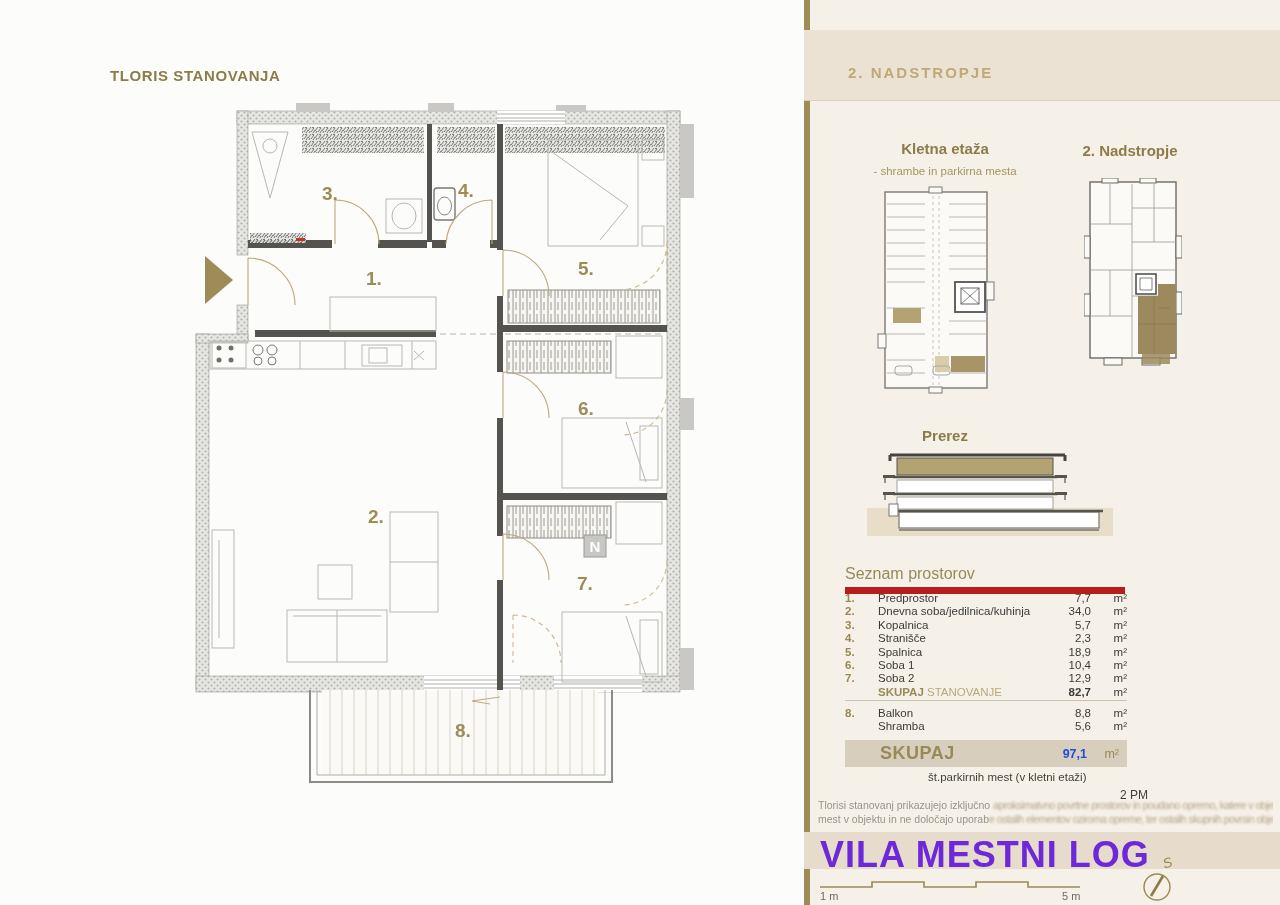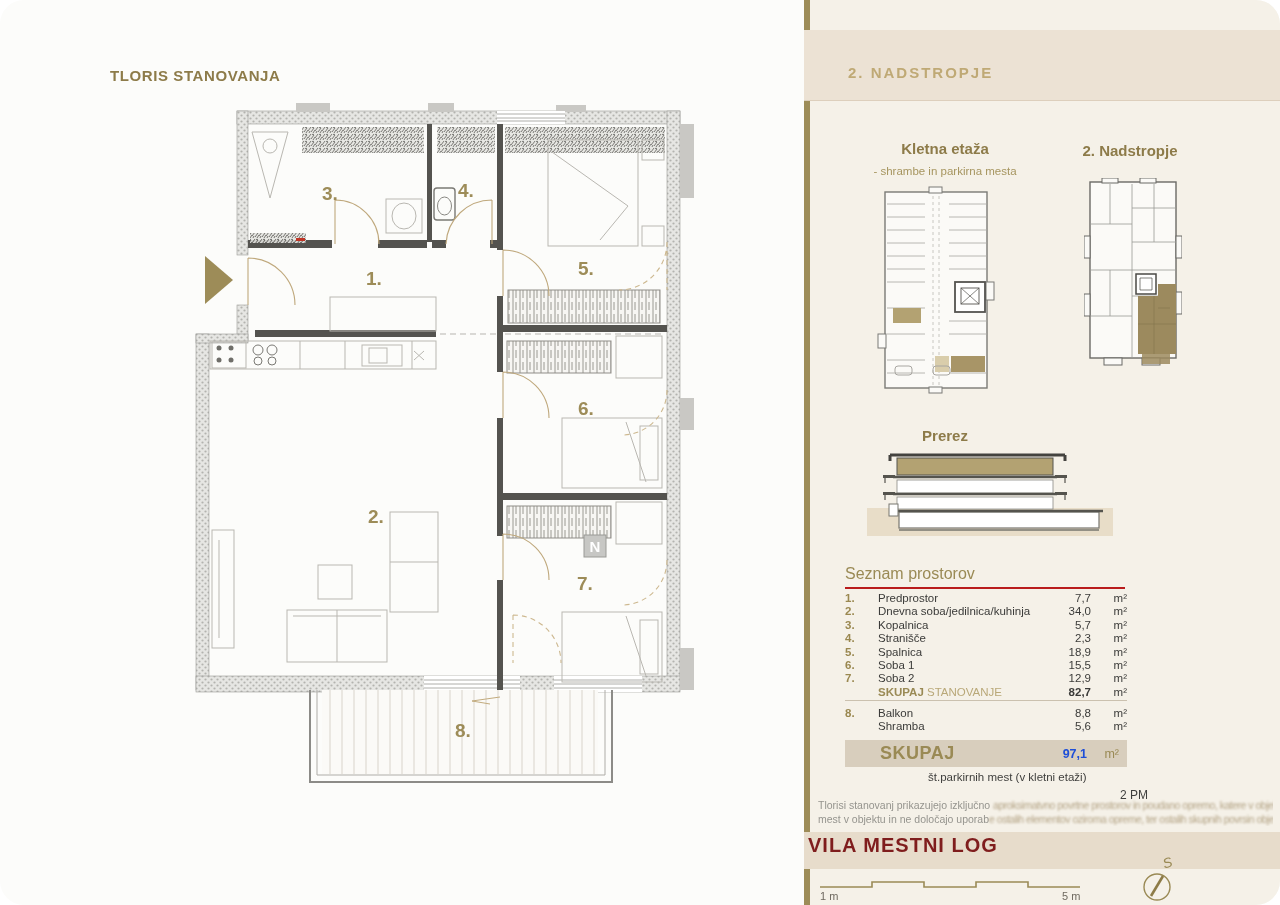"TLORIS STANOVANJA" #stage { border-radius: 24px -> none }
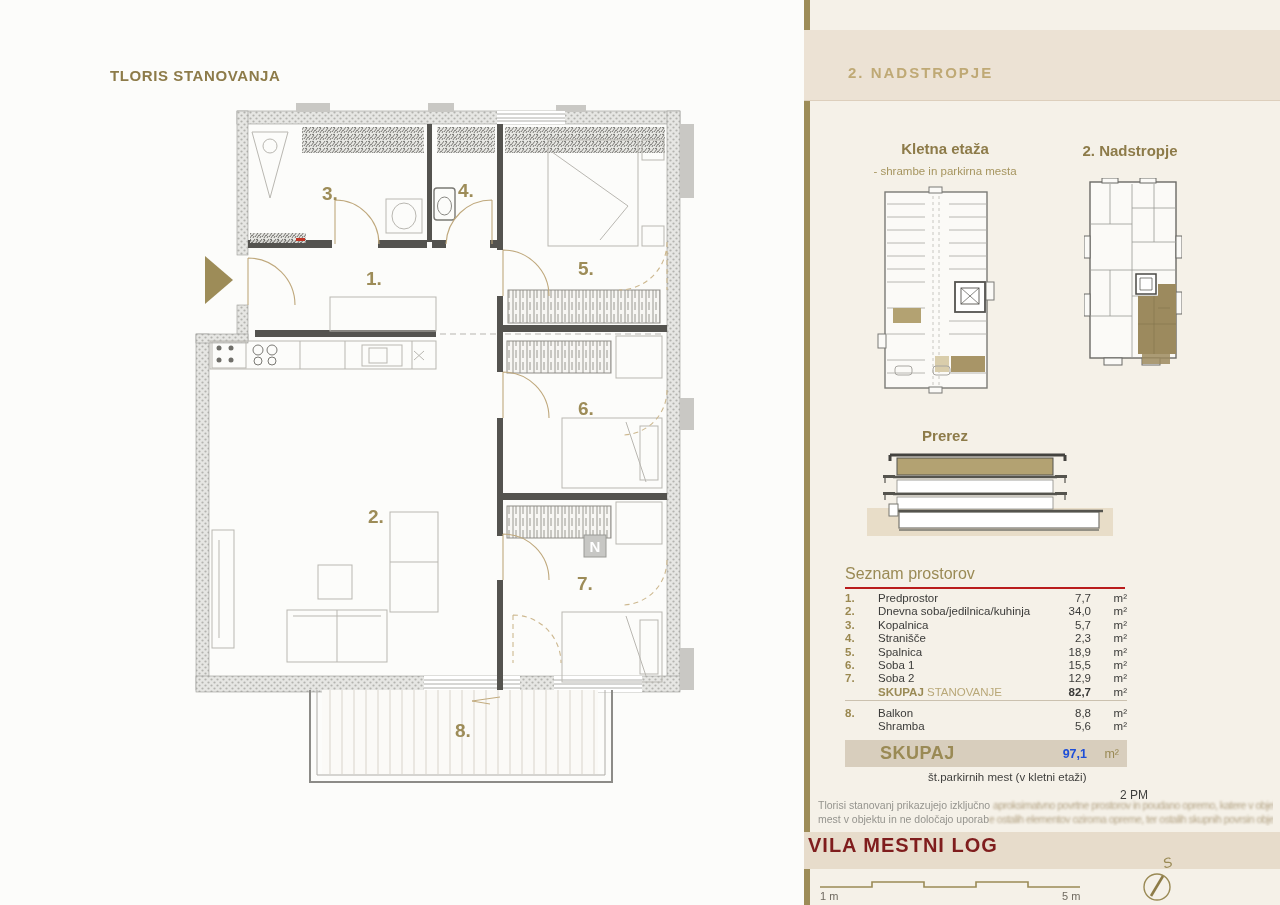"Seznam prostorov" #list-title { border-bottom: 2px solid #b91c1c -> 7px solid #b91c1c }
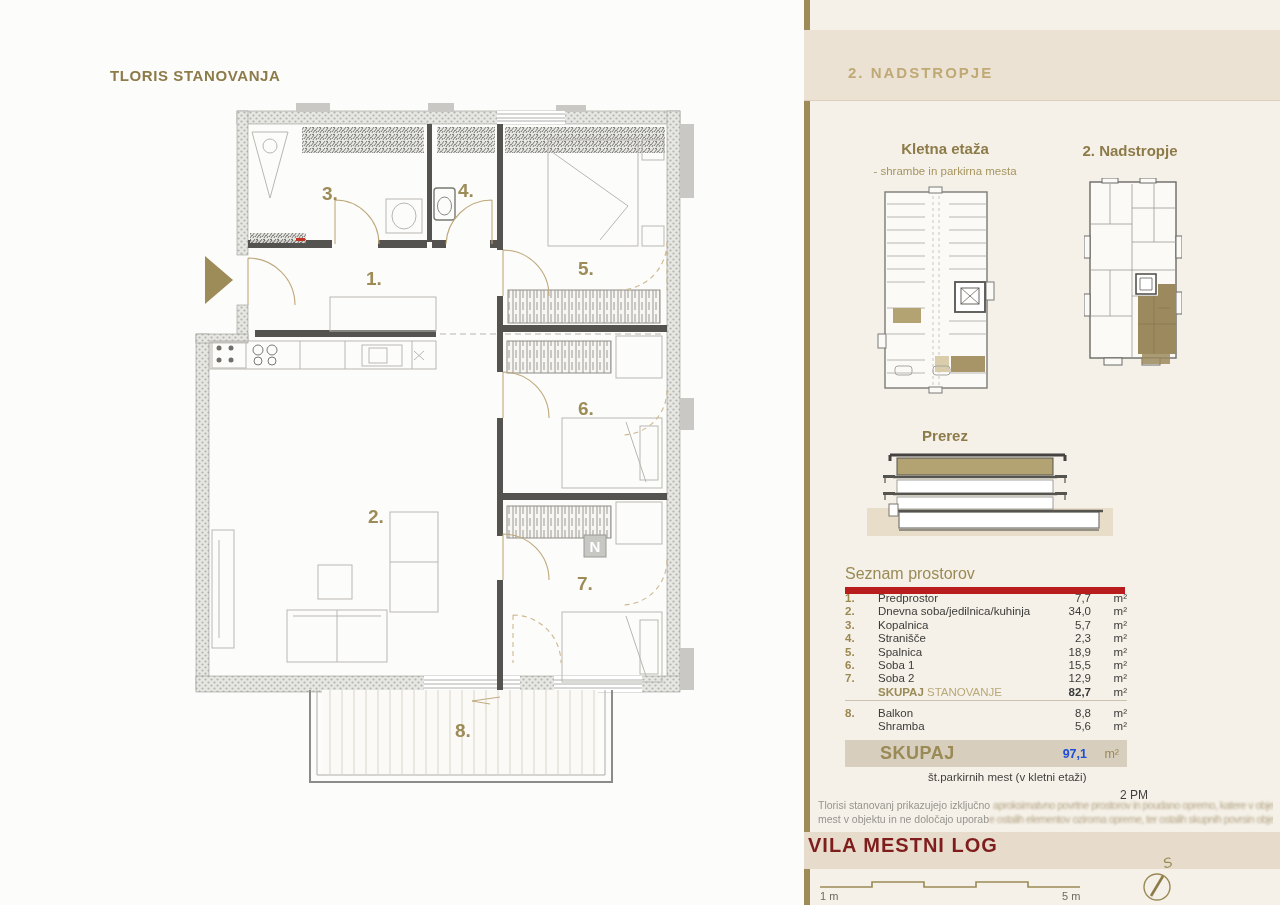"15,5" span.tarea { text: 15,5 -> 10,4 }
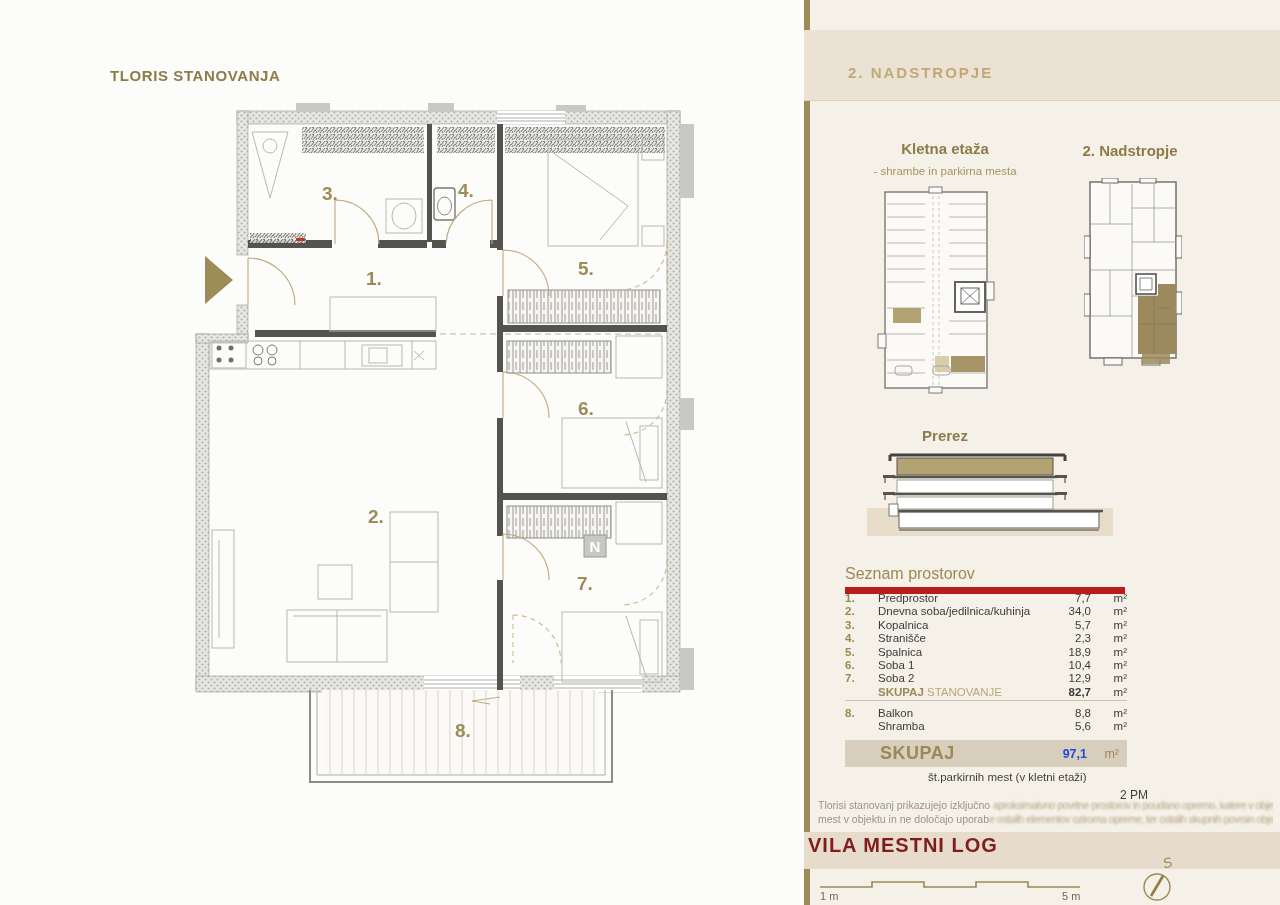"VILA MESTNI LOG" #project-band .pname { color: #7f1d1d -> #6d28d9; font-size: 20px -> 36px; left: 4px -> 16px }
